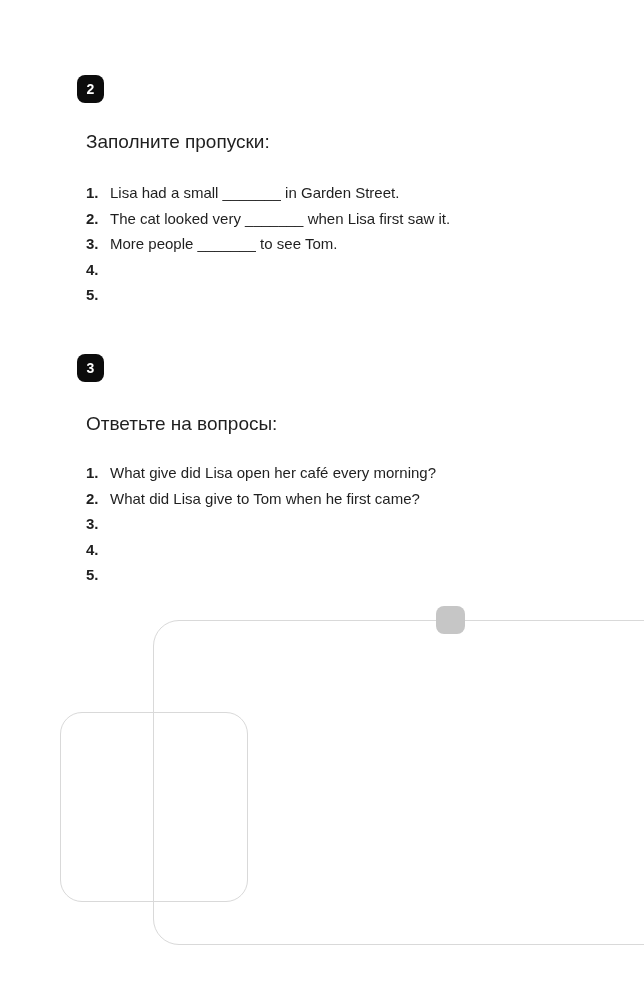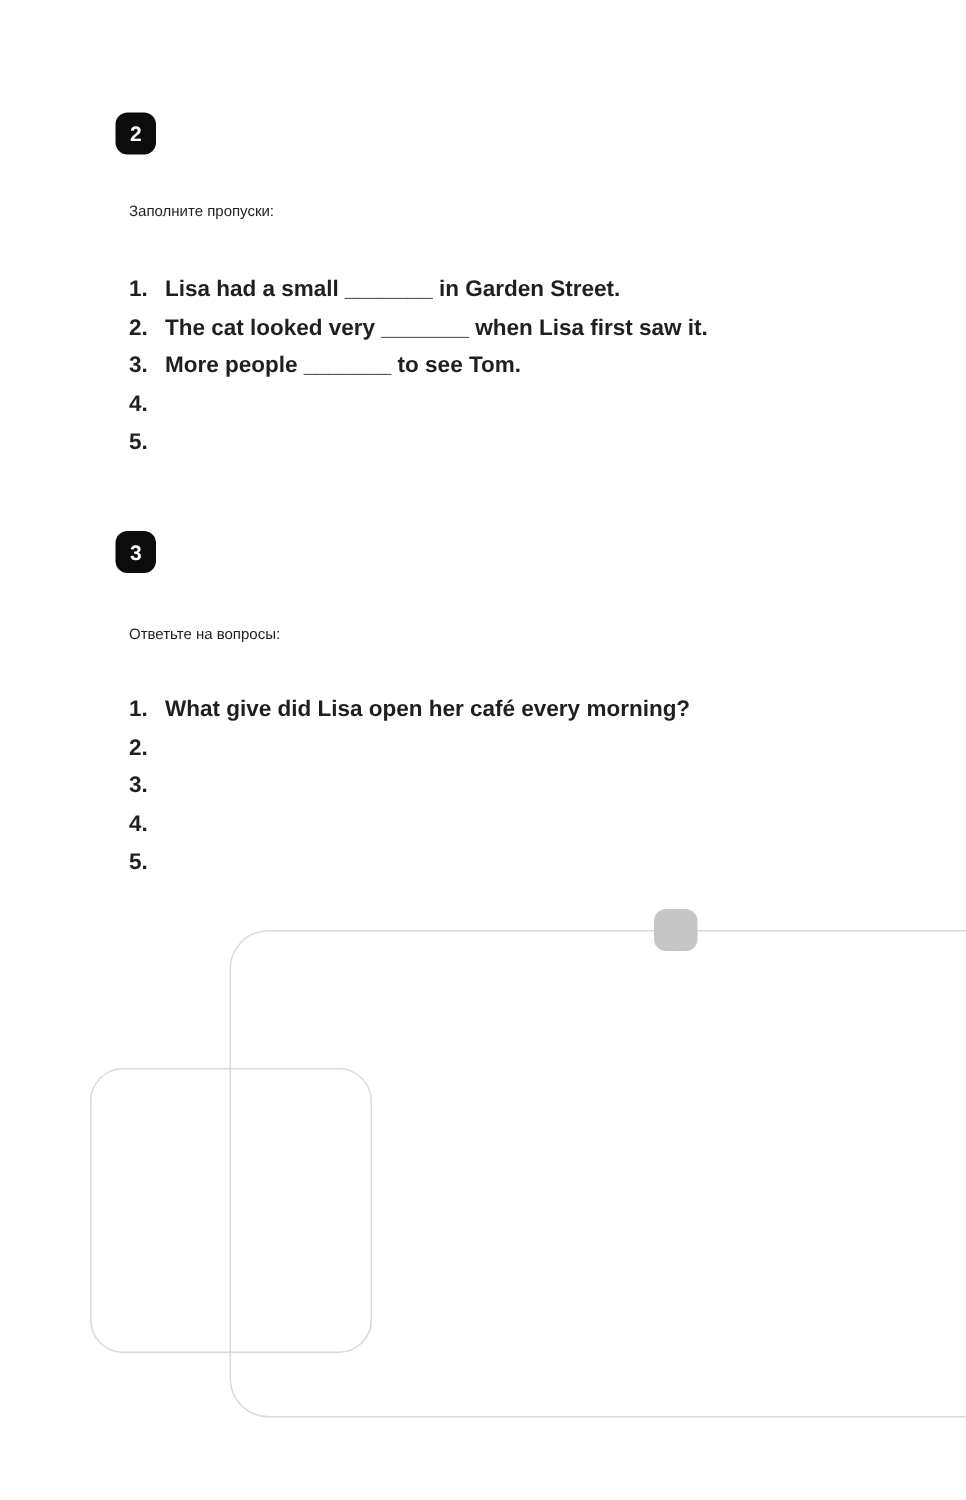"Заполните пропуски:" .instruction { font-size: 10px -> 19px }
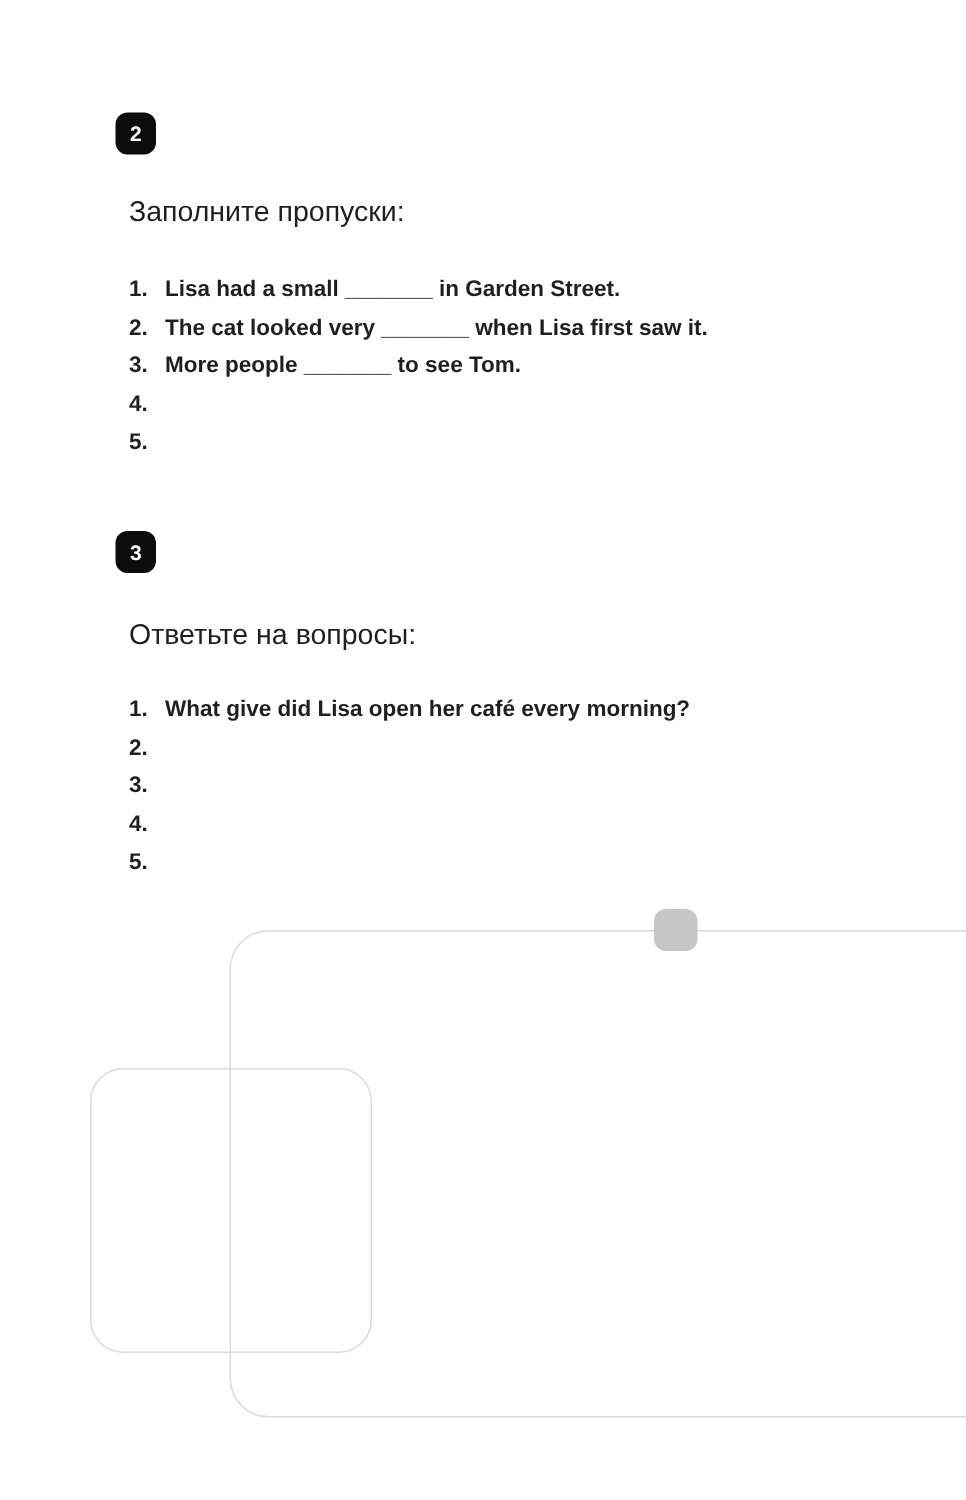"Lisa had a small _______" .ex-text { font-weight: 700 -> 400 }
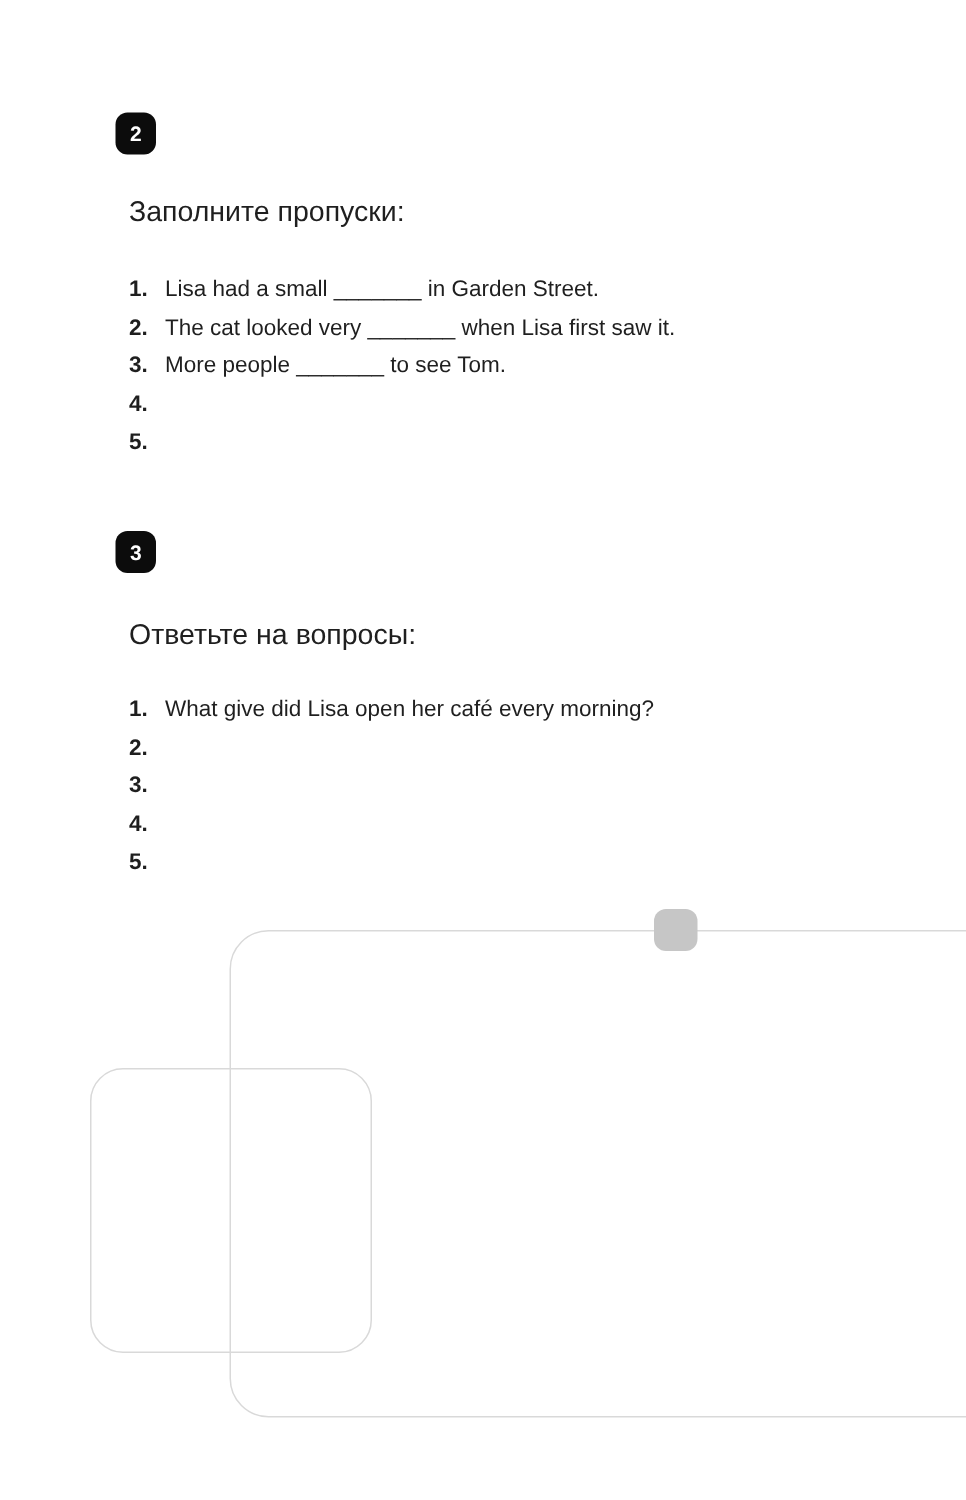"What did Lisa give to" span.ex-text { html: none -> <span>What did Lisa give to Tom when he first came?</span> }
